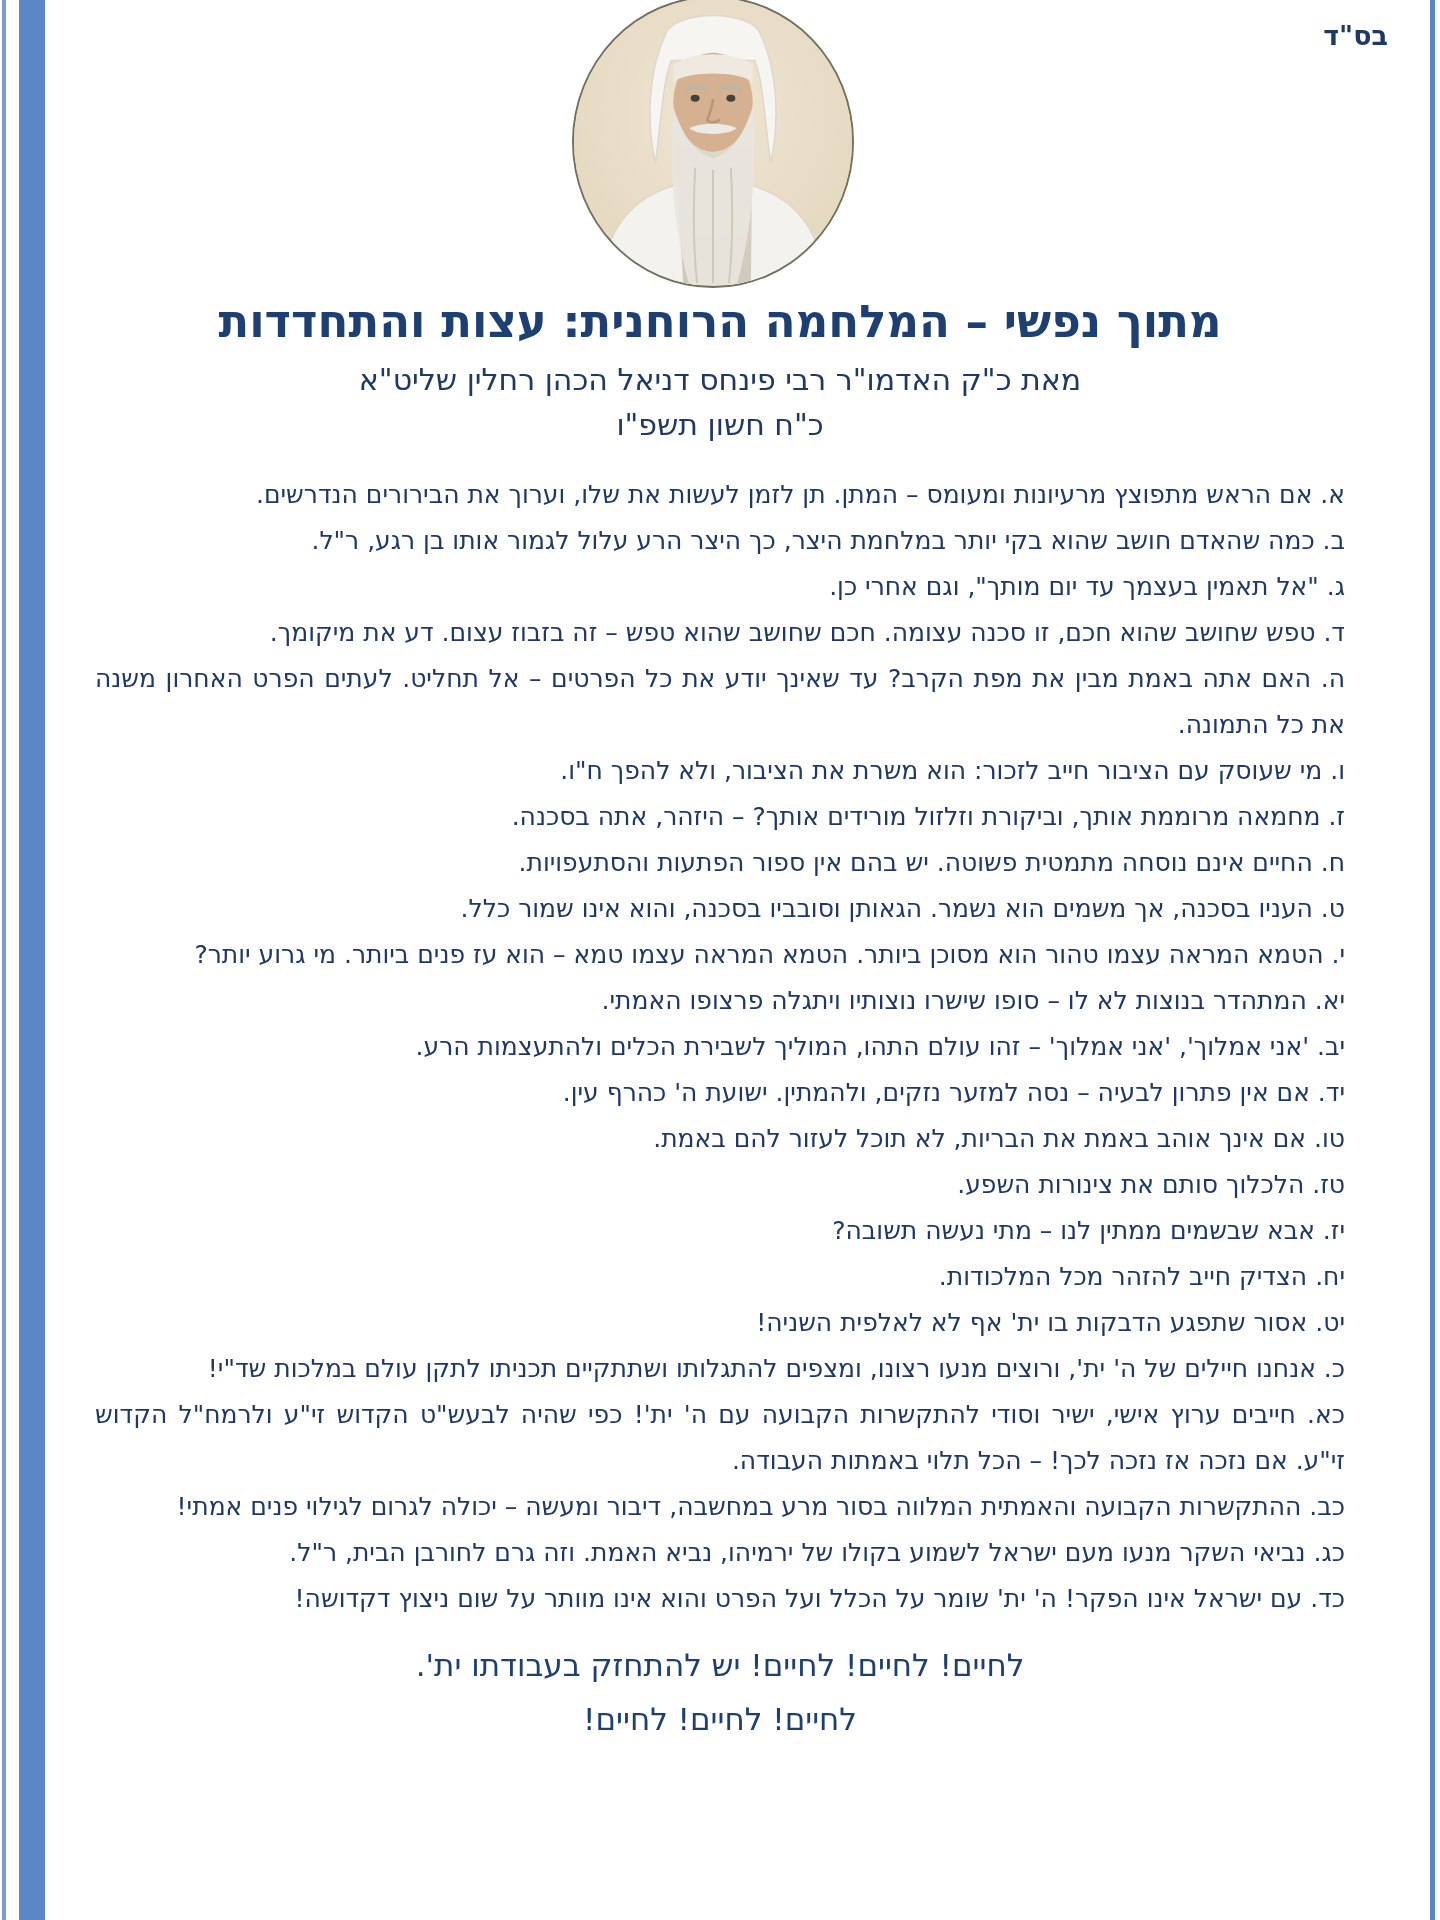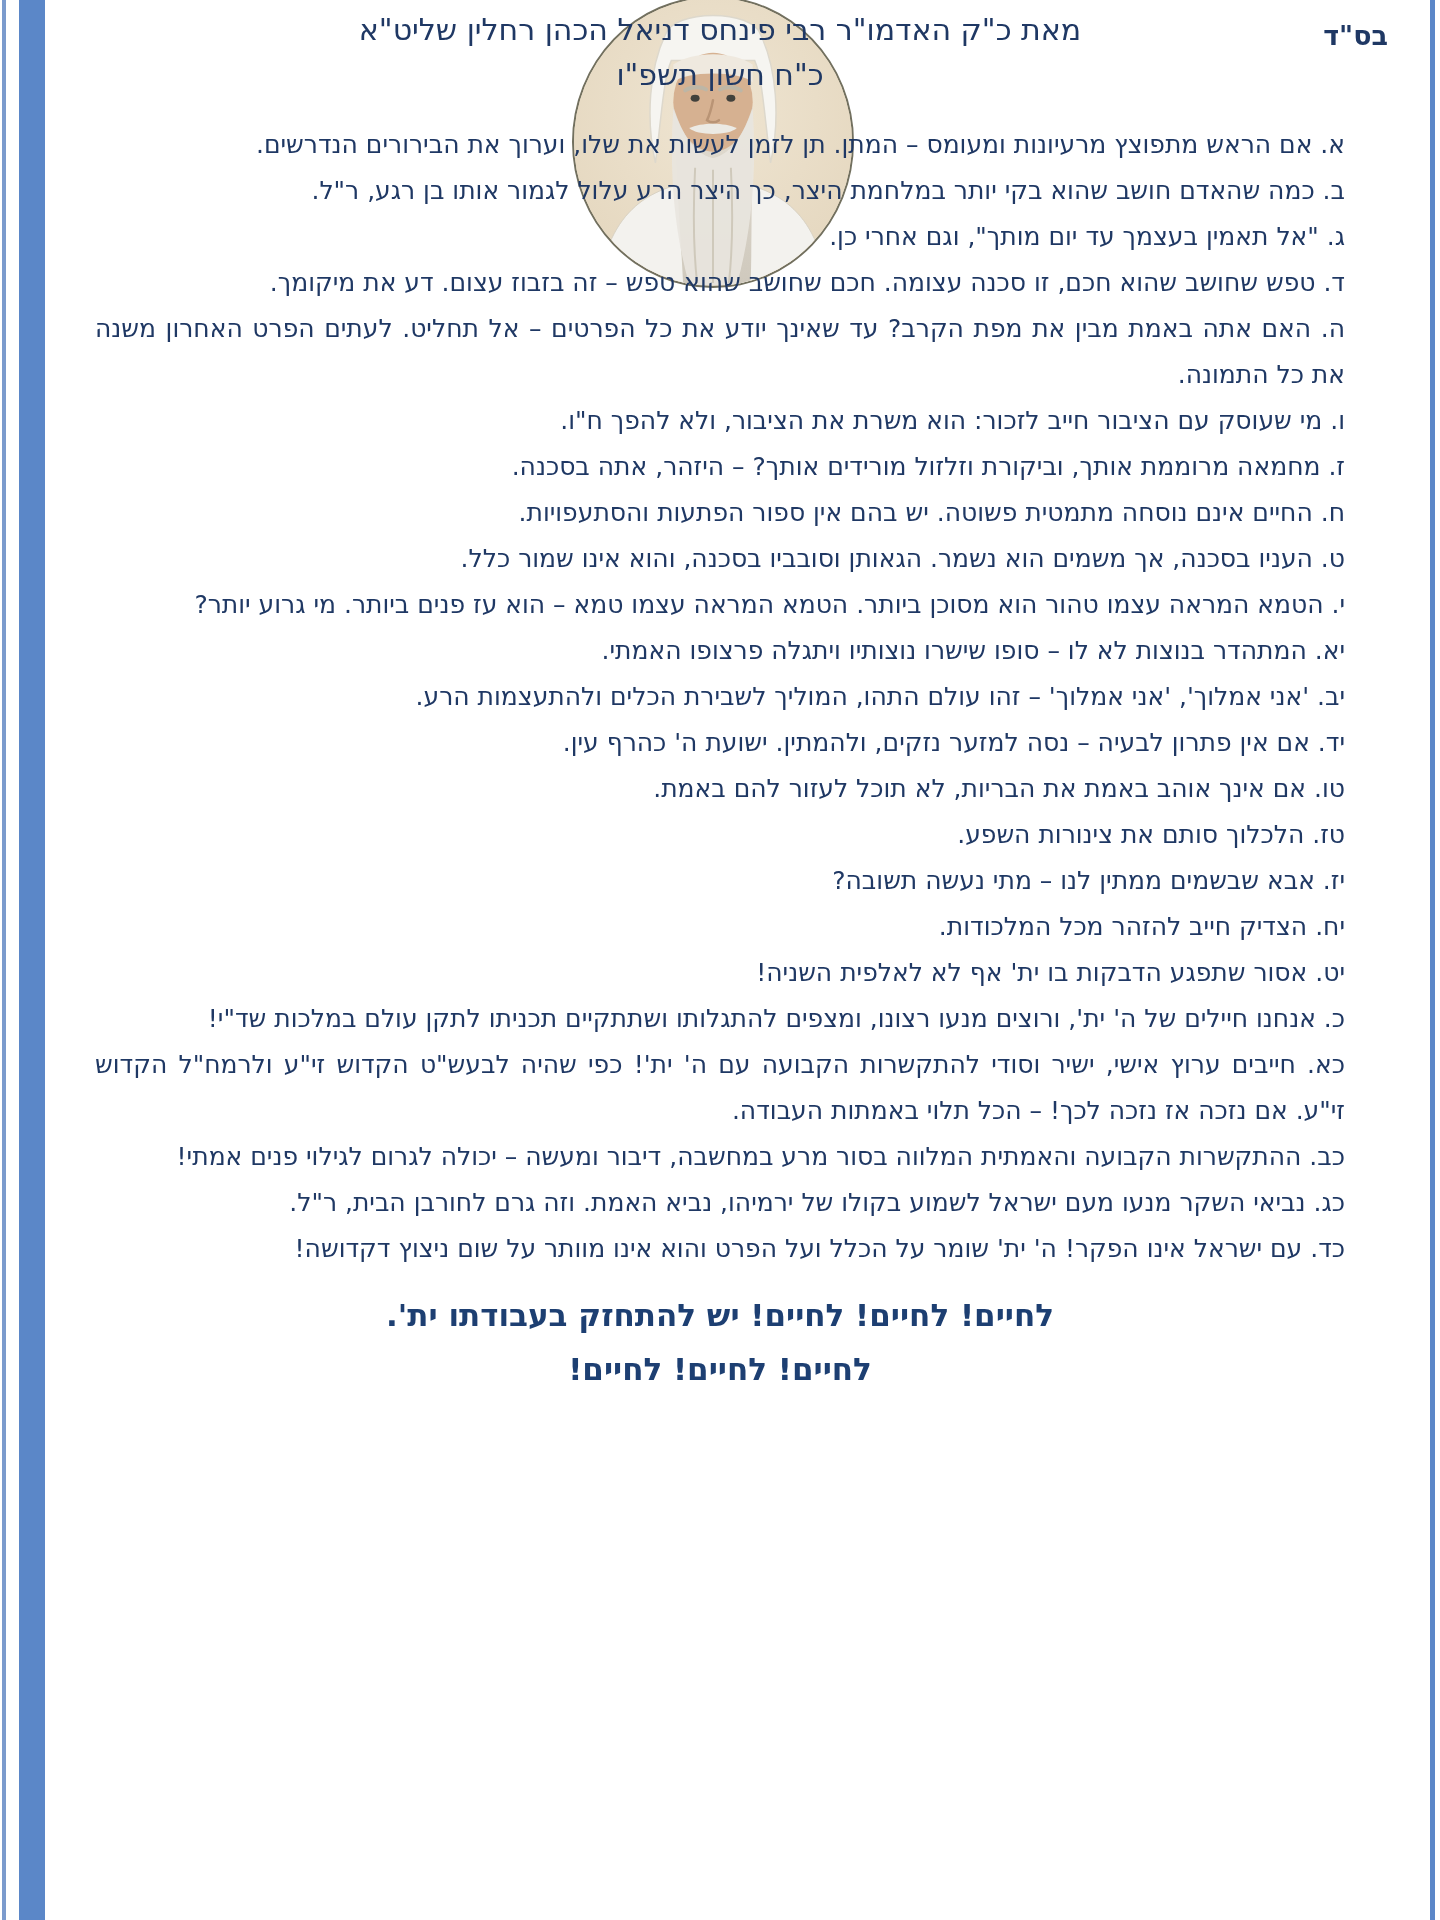"מתוך נפשי – המלחמה הרוחנית:" h1.title { html: none -> <h1>מתוך נפשי – המלחמה הרוחנית: עצות והתחדדות</h1> }
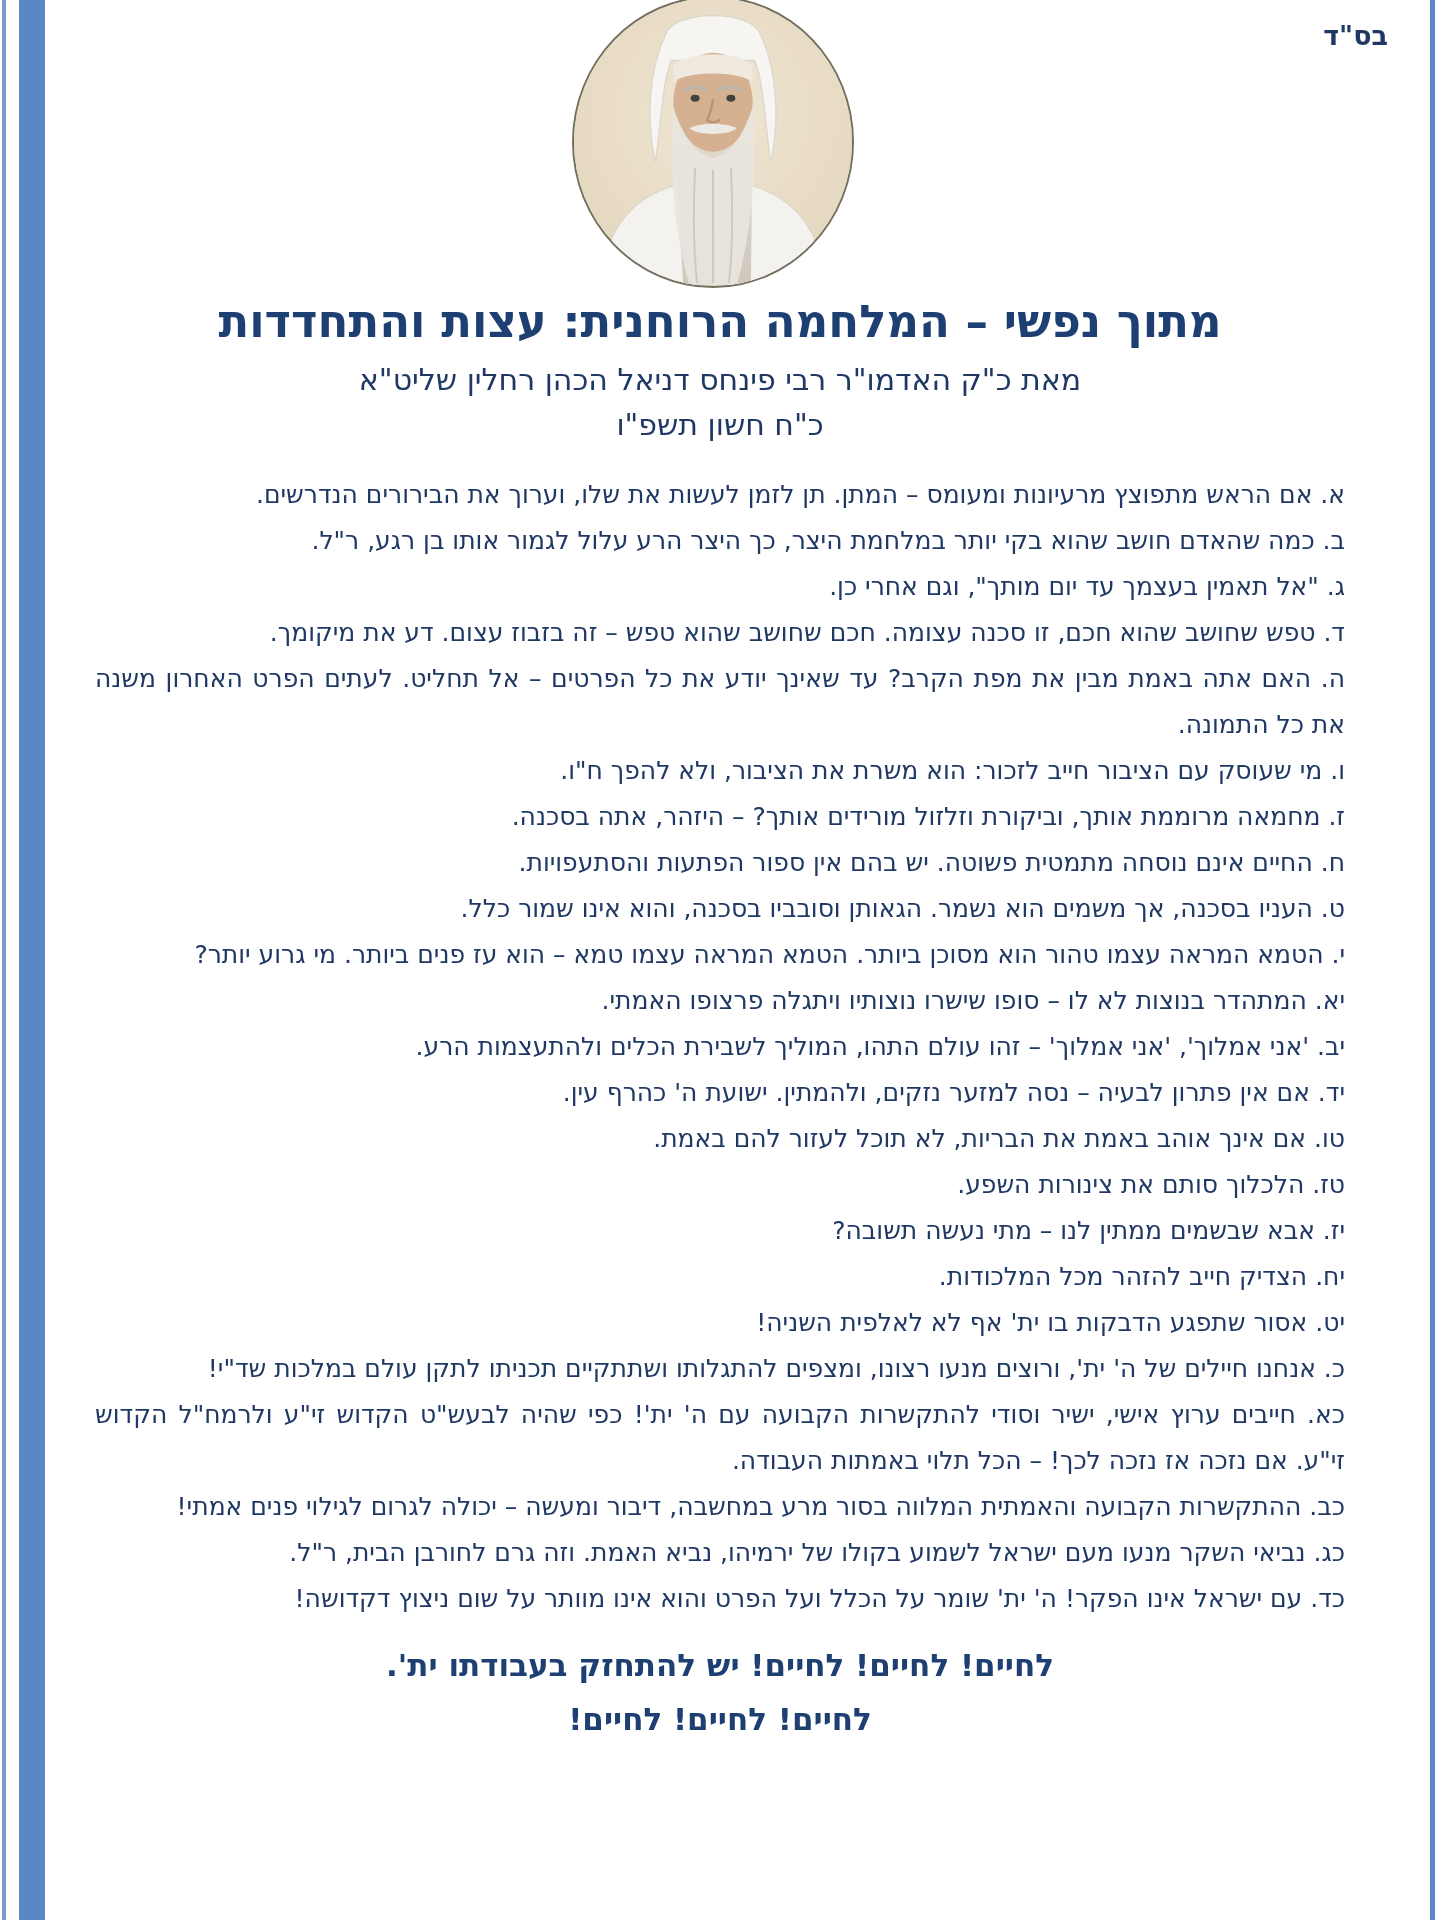"לחיים! לחיים! לחיים! יש להתחזק" .footer { font-weight: bold -> normal }
